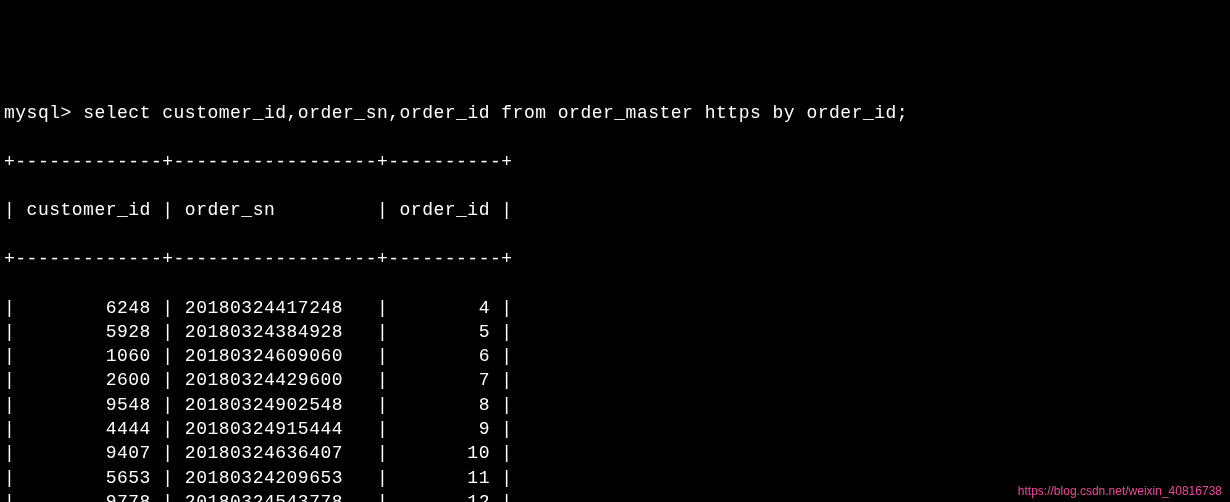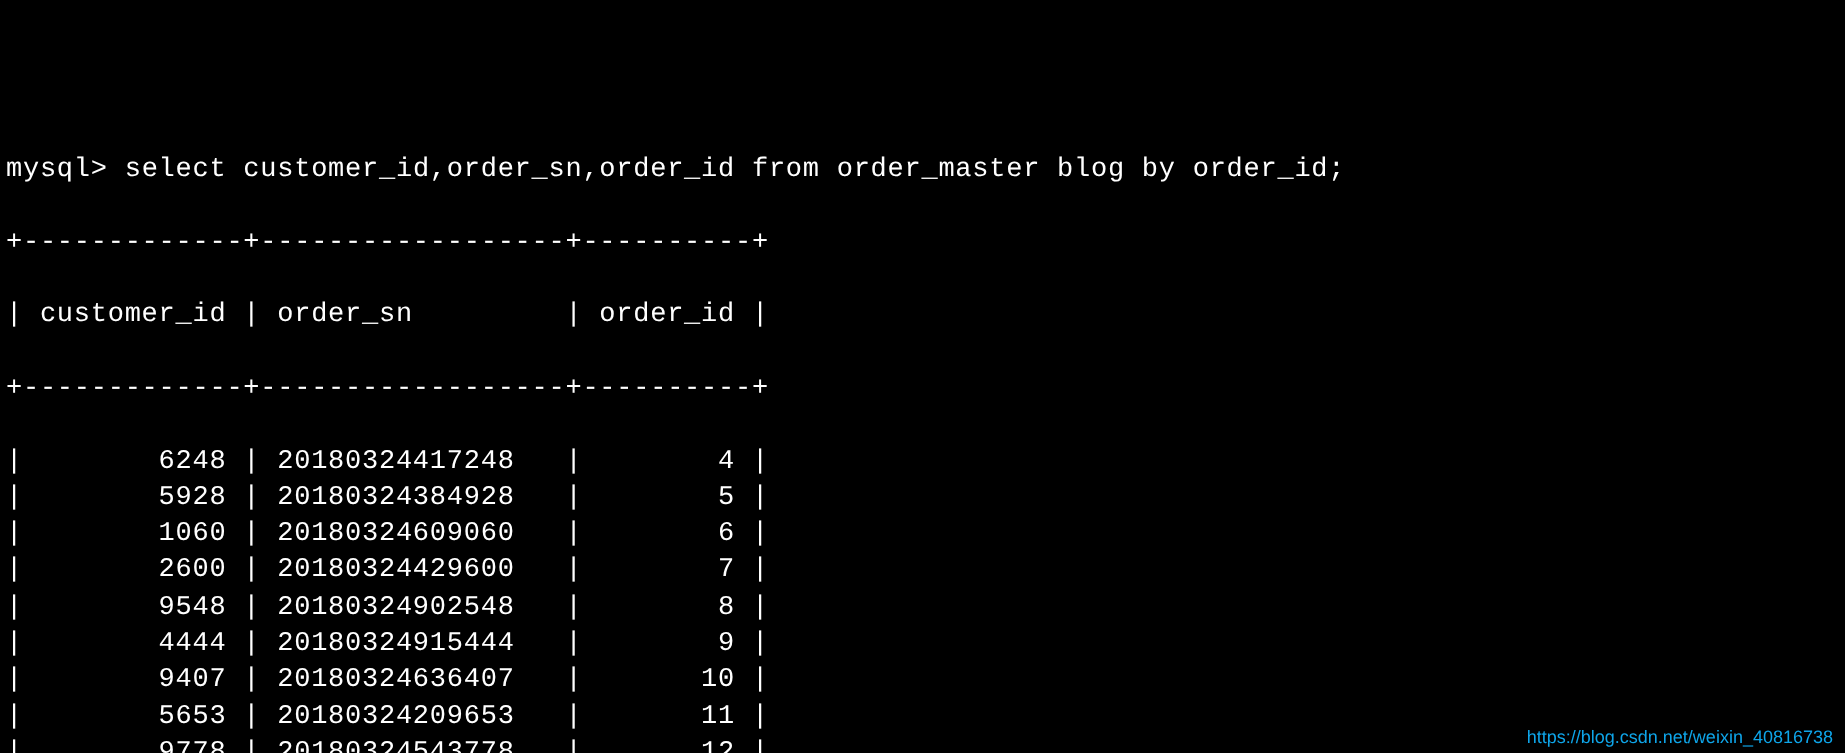"select customer_id,order_sn,order_id" span { text: blog -> https }
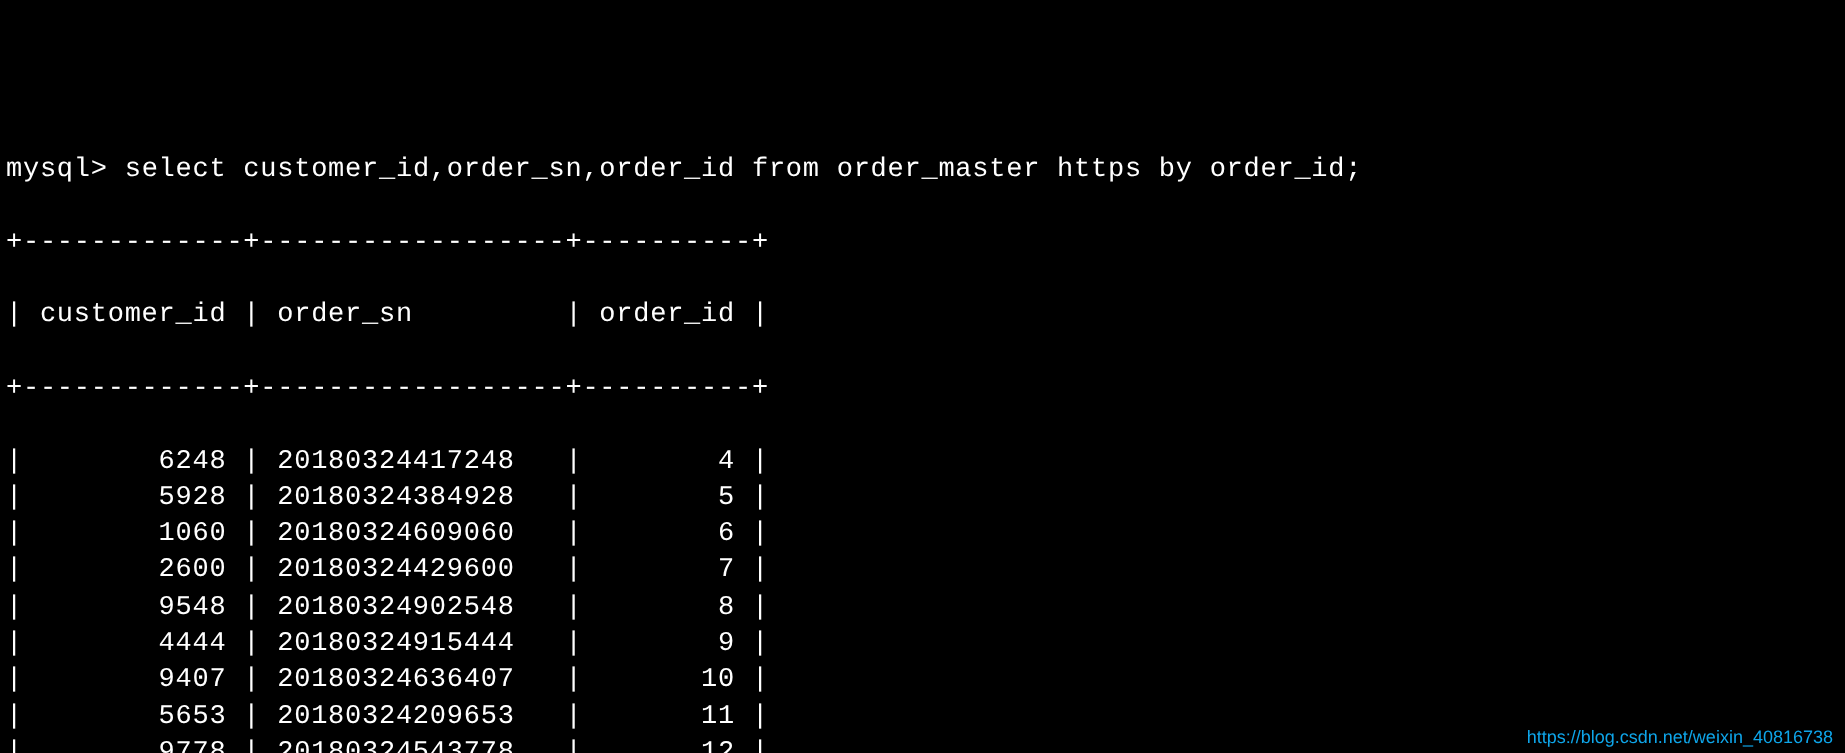"https://blog.csdn.net/weixin_40816738" .watermark { color: #0ea5e9 -> #ec4899 }
